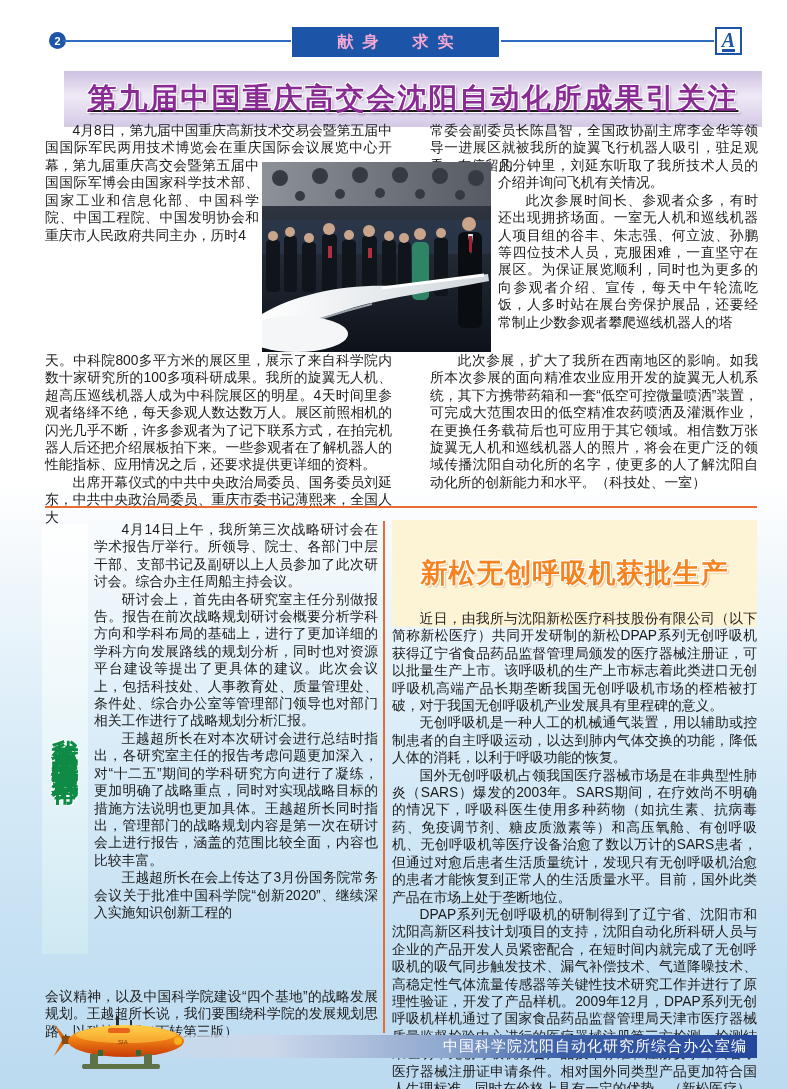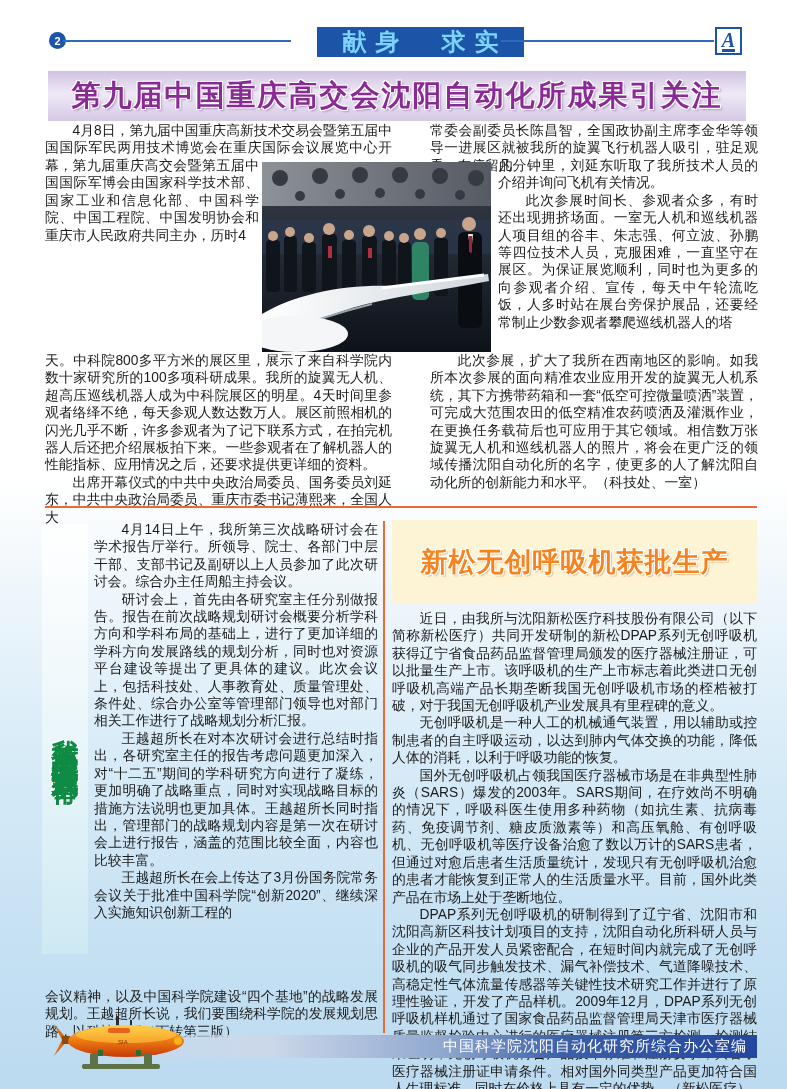"献身 求实" .masthead { color: #7dd3fc -> #f9a8d4; font-size: 24px -> 16px; margin-left: 25px -> none }
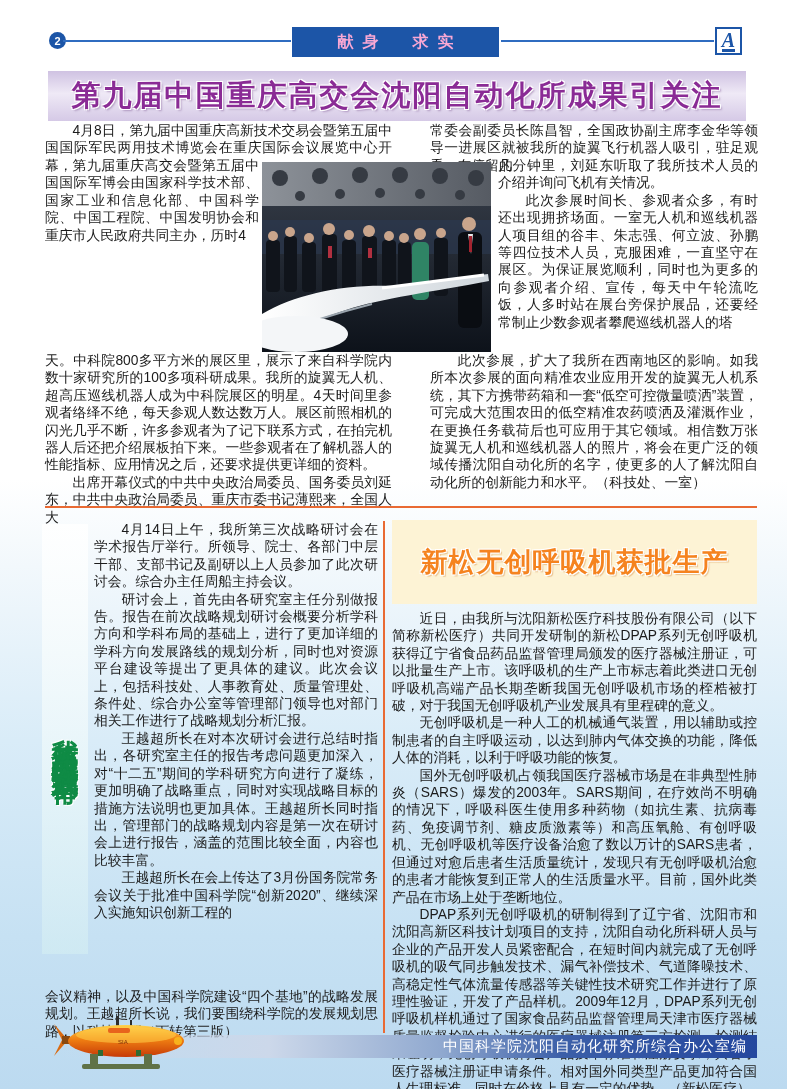"第九届中国重庆高交会沈阳自动化所成果引关注" .banner { height: 50px -> 56px; left: 48px -> 64px; text-decoration: none -> underline }
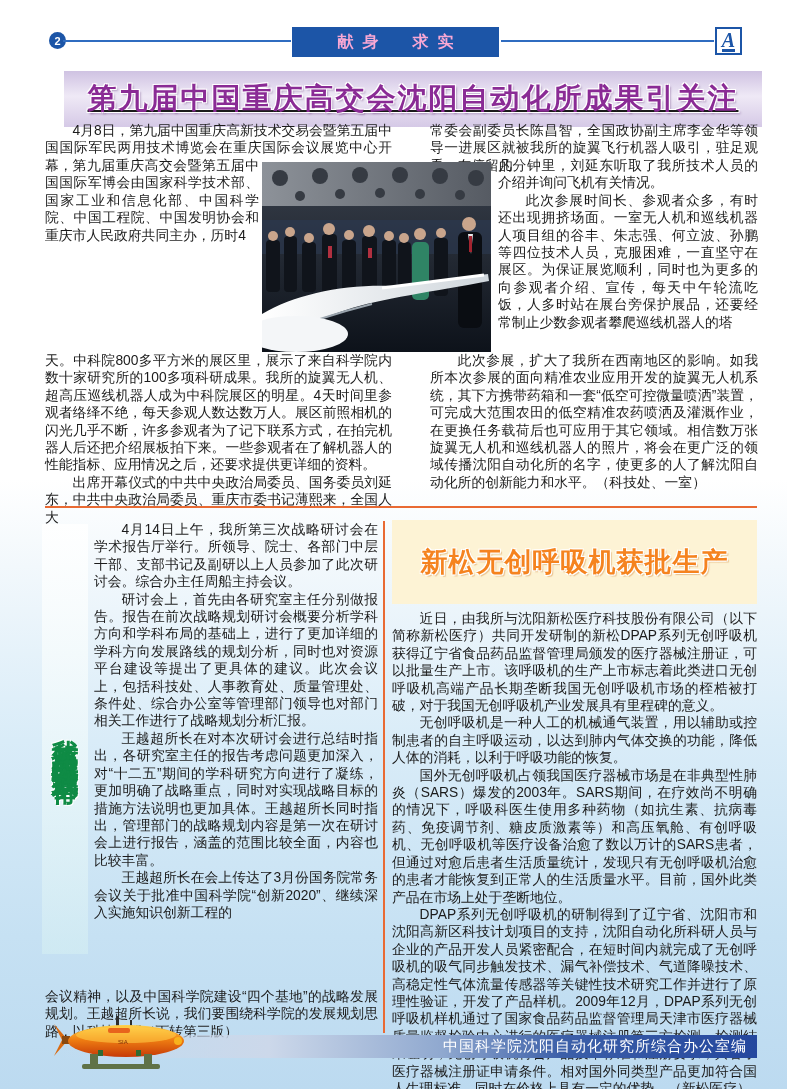"新松无创呼吸机获批生产" .br-title { height: 84px -> 107px }
